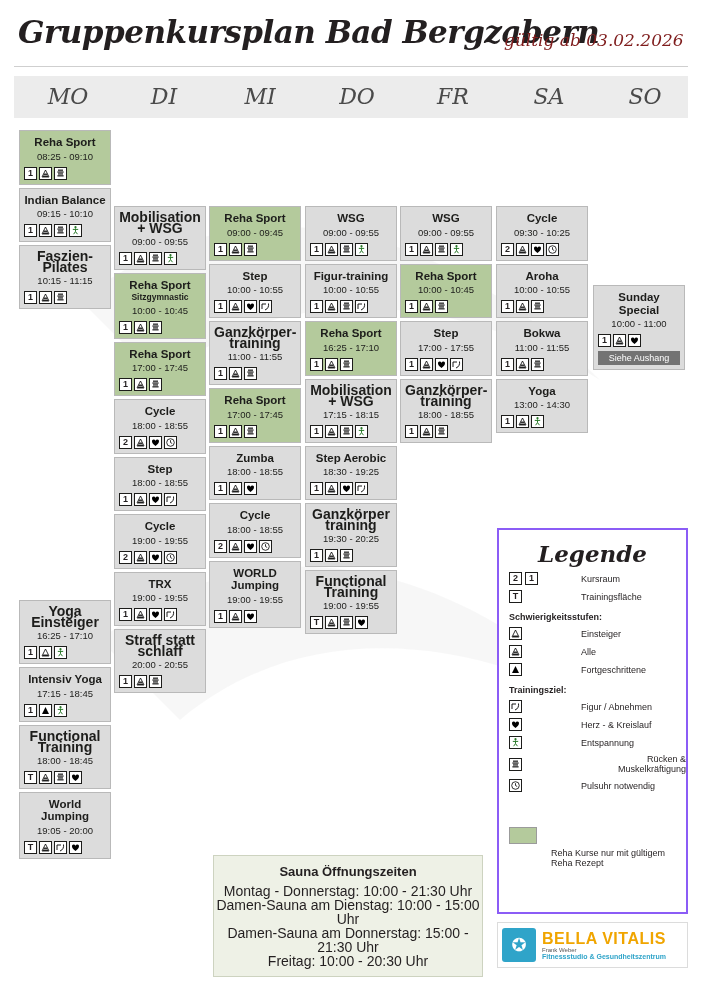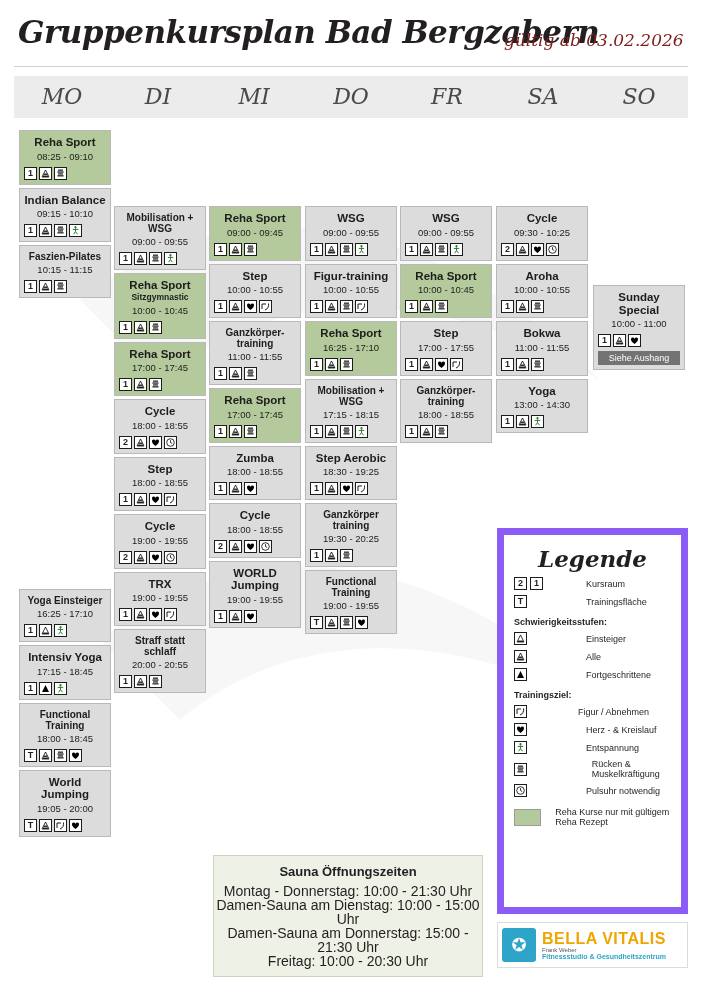"MO" .day { padding-left: none -> 6px }
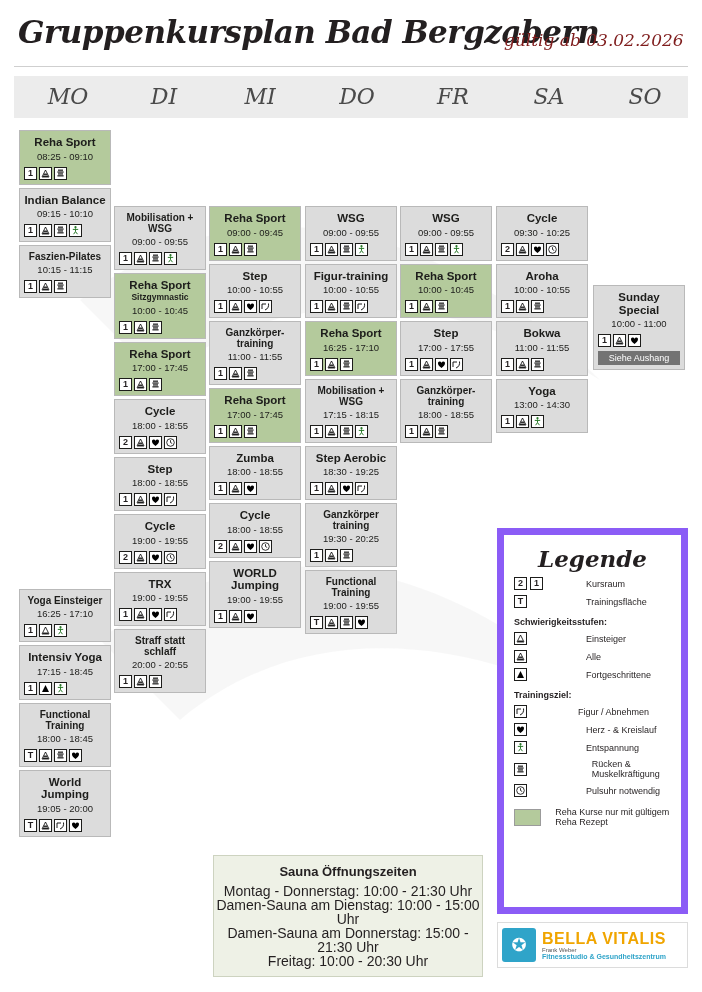"Mobilisation + WSG" .card .cname.small { font-size: 10px -> 14px }
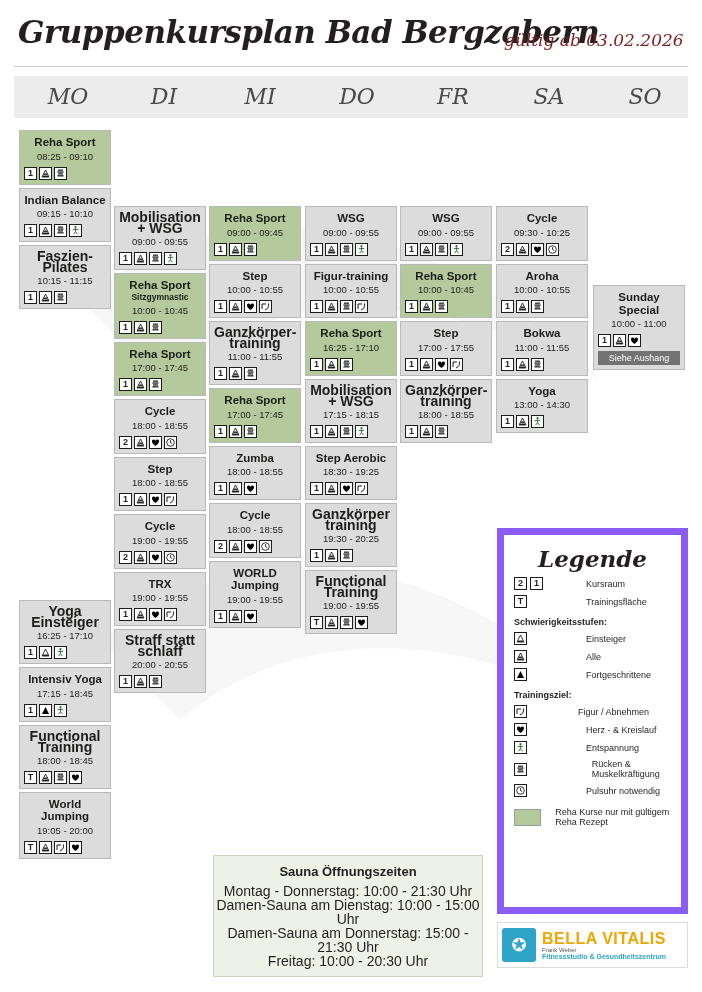"Legende" .legend { border: 7px solid #8b5cf6 -> 2px solid #8b5cf6 }
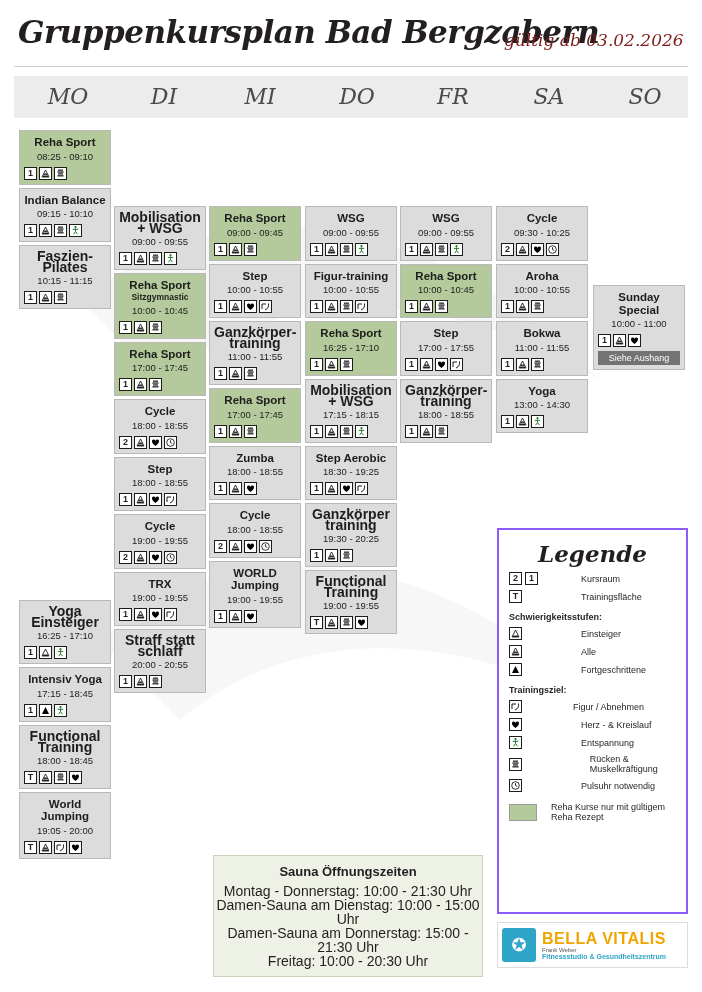"Figur / Abnehmen" div.lg-label { margin-left: 20px -> 28px }
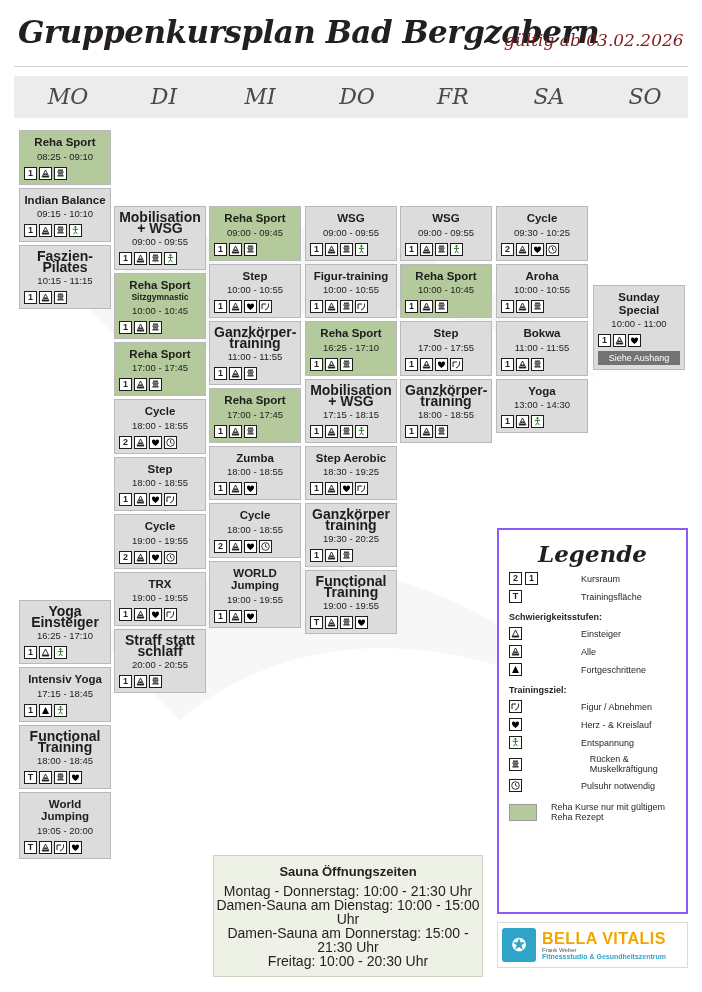"Rücken & Muskelkräftigung" div.lg-label { text-align: none -> right }
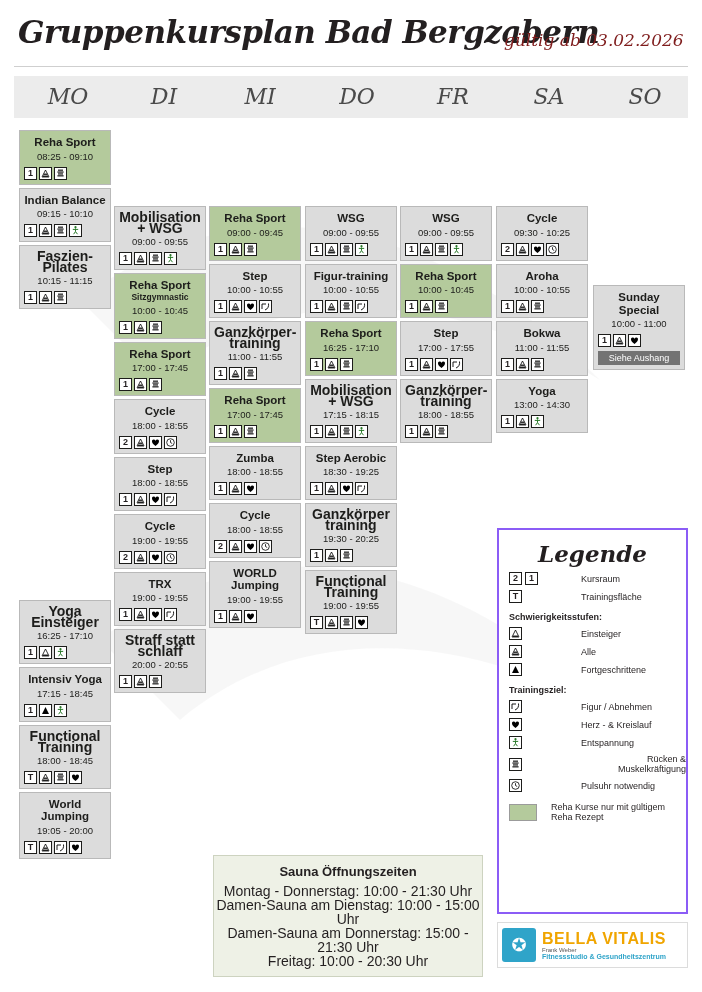"Reha Kurse nur mit gültigem" div.lg-label { margin-top: none -> 46px }
